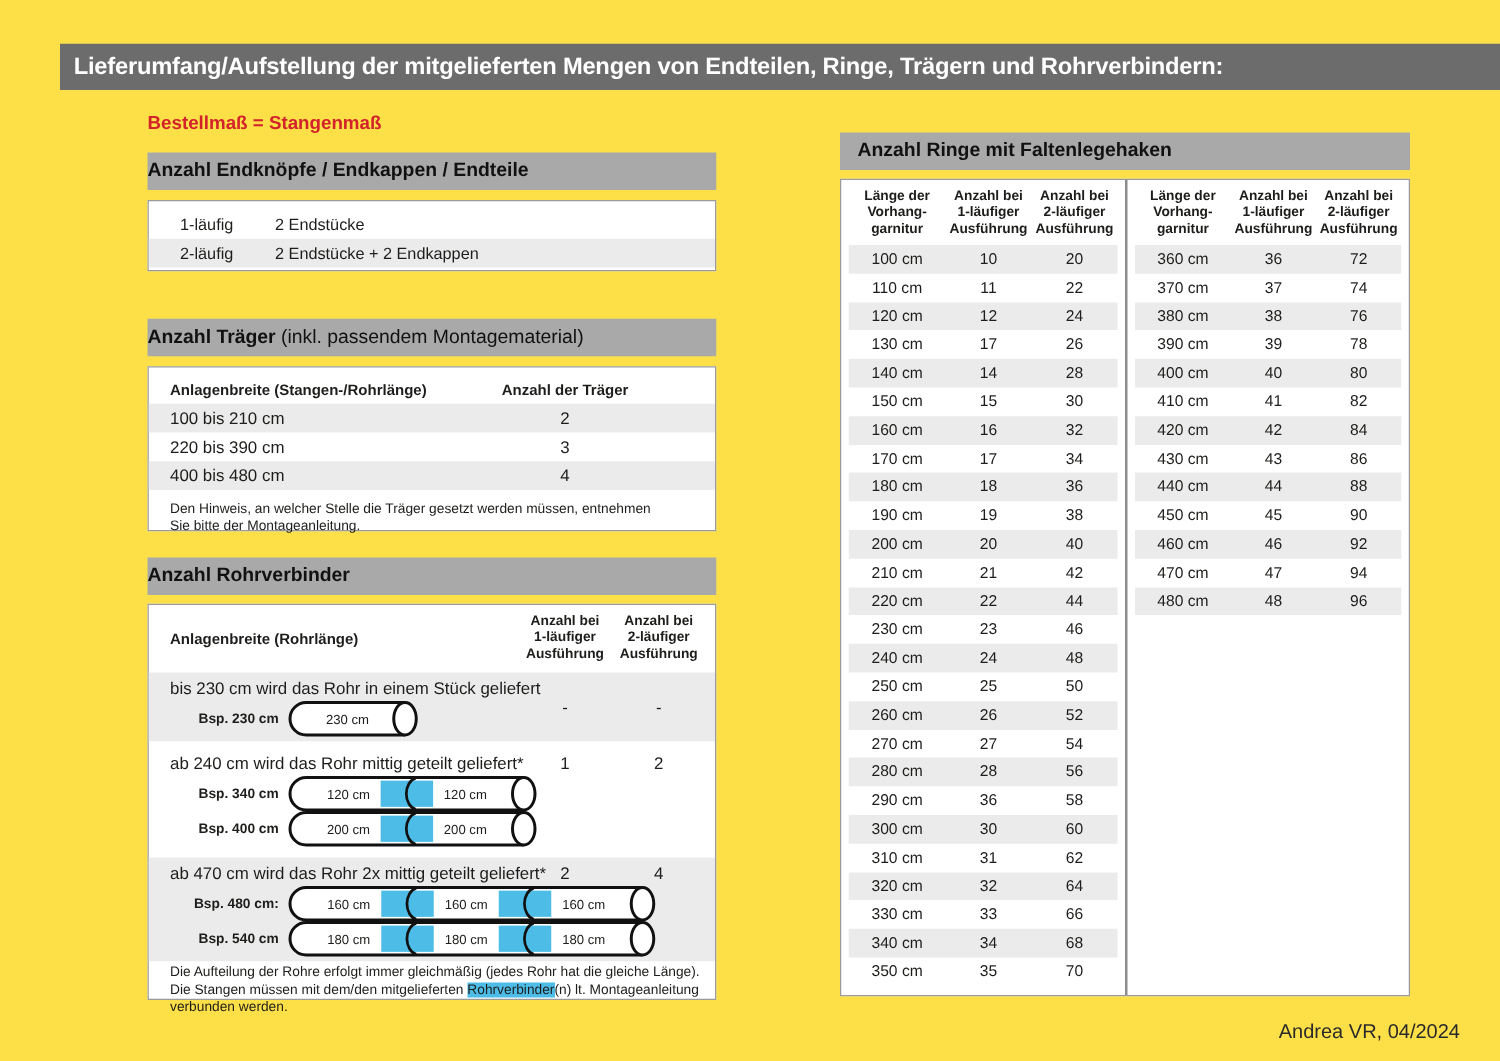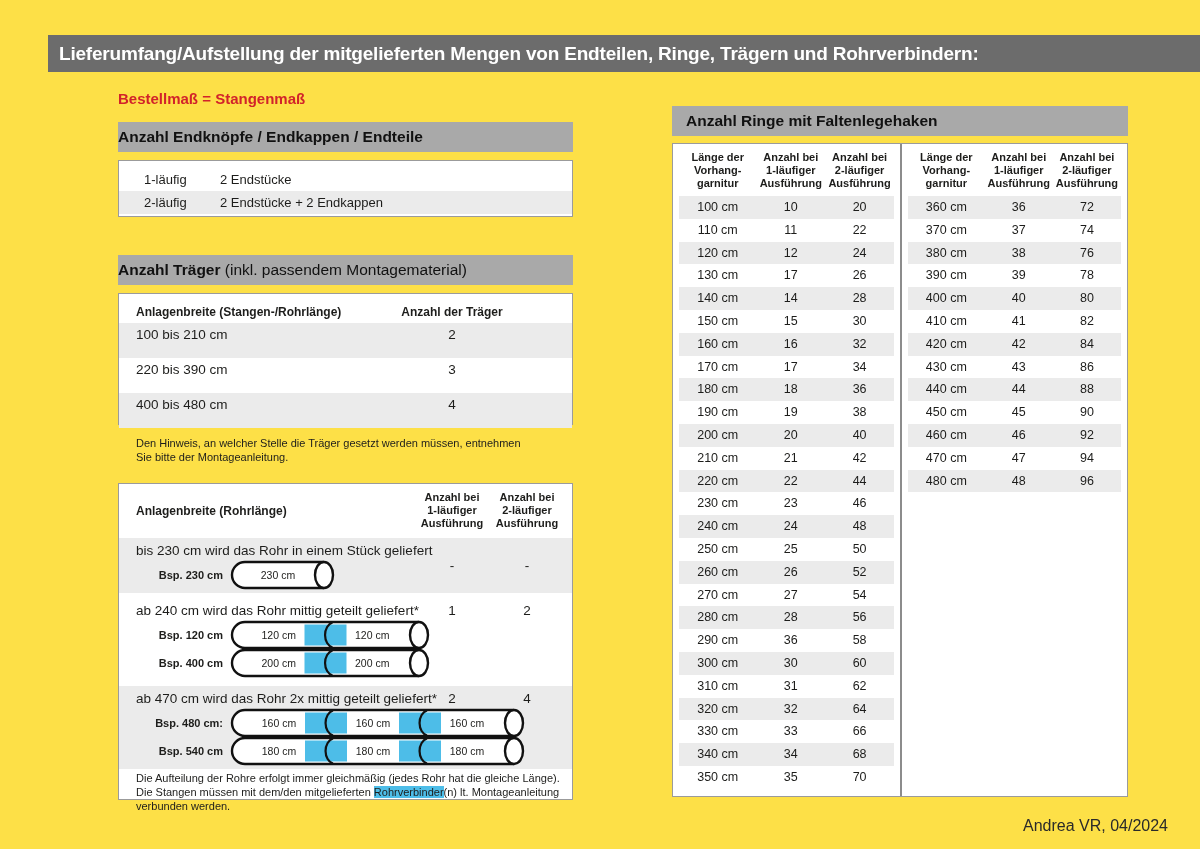"100 bis 210 cm" .tr-row { height: 35px -> 23px }
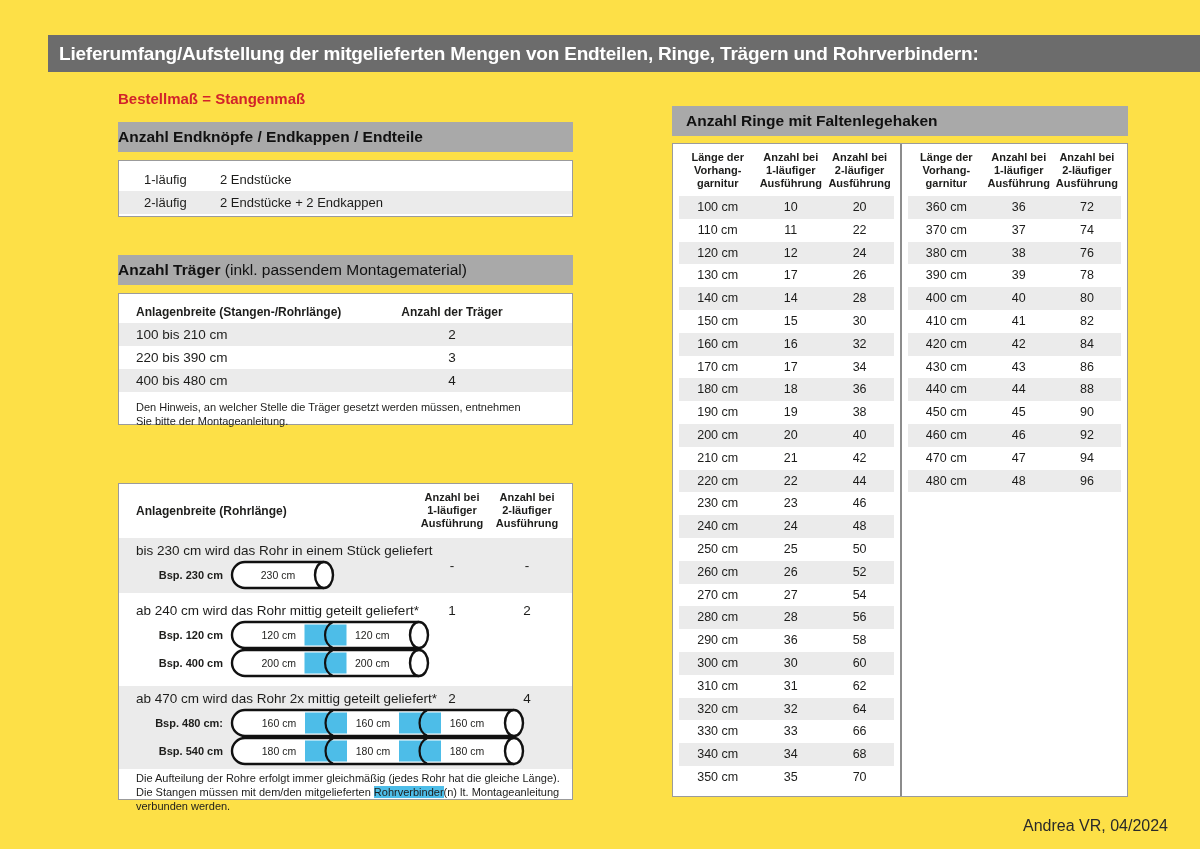"Anzahl Rohrverbinder" div.sec { html: none -> <div> <span>Anzahl Rohrverbinder</span> </div> }
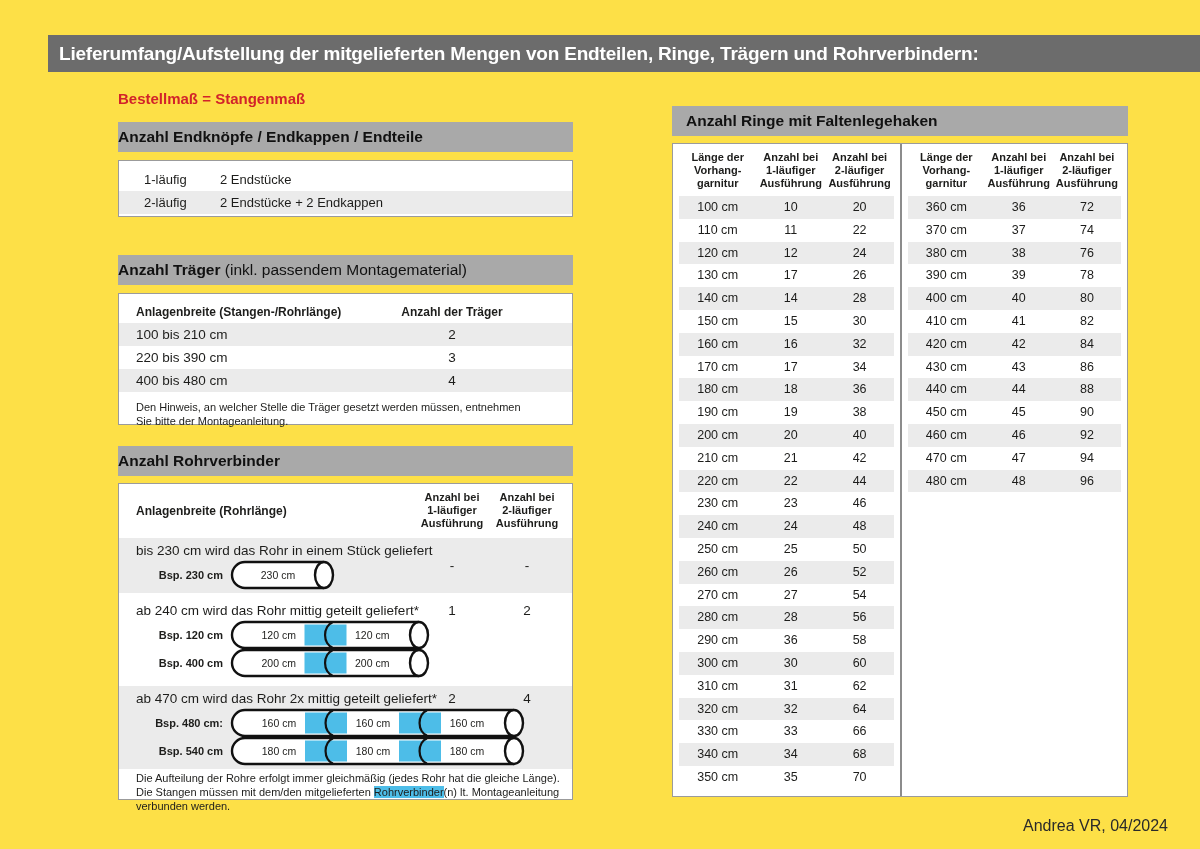"Bsp. 120 cm" span.pipe-label { text: 120 -> 340 }
